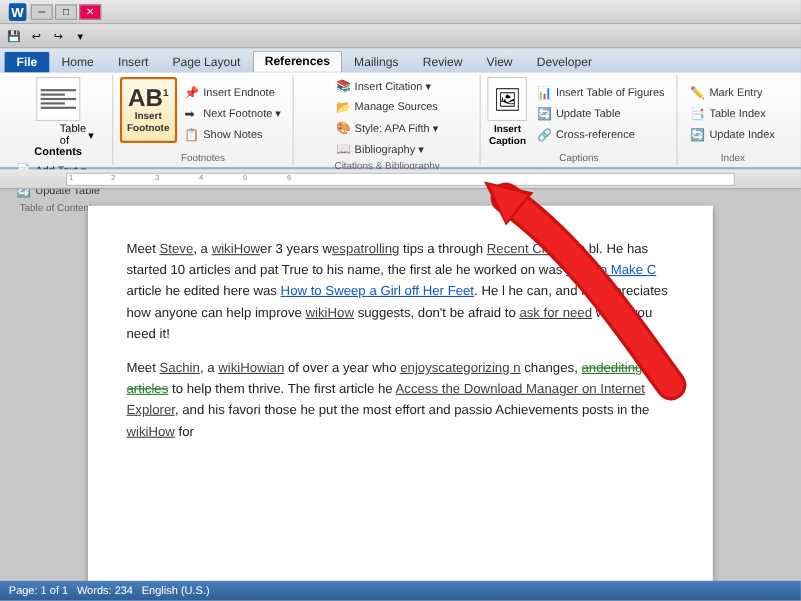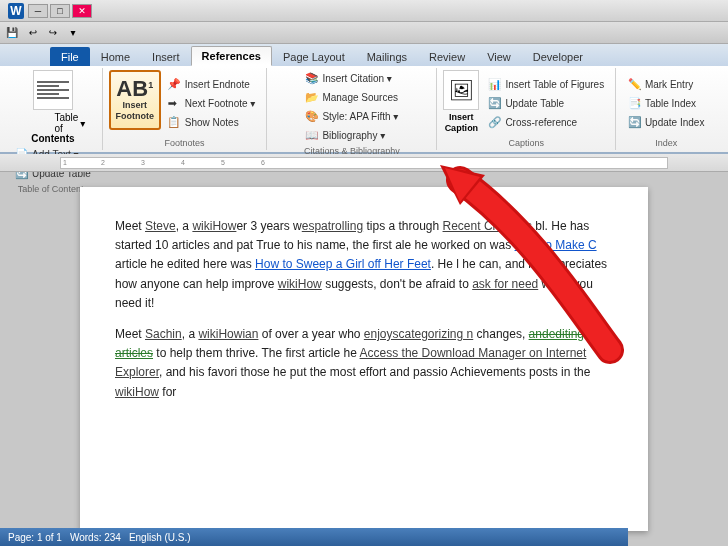"File" div.tab { font-weight: normal -> bold; margin-left: 46px -> none }
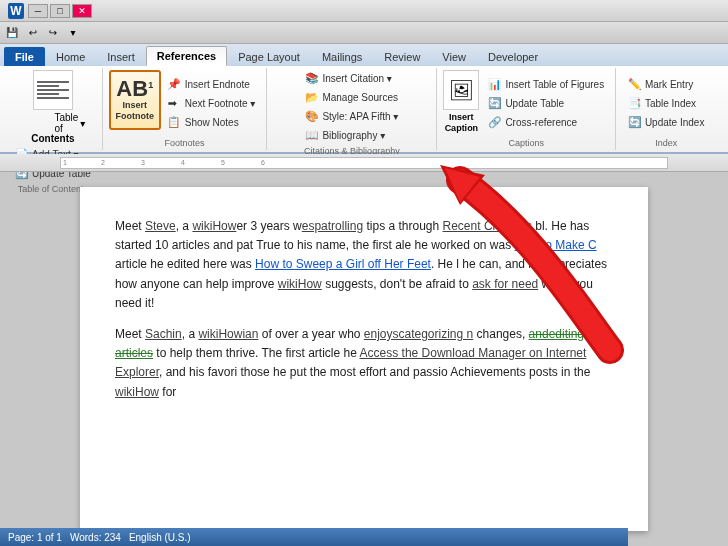"References" div.tab { order: before "Page Layout" -> after "Page Layout" }
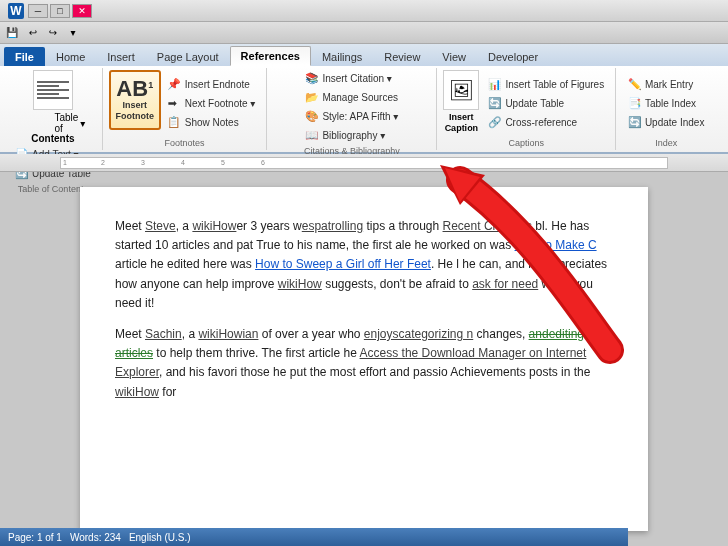"Page: 1 of 1" div.status-bar { width: 628px -> 728px }
